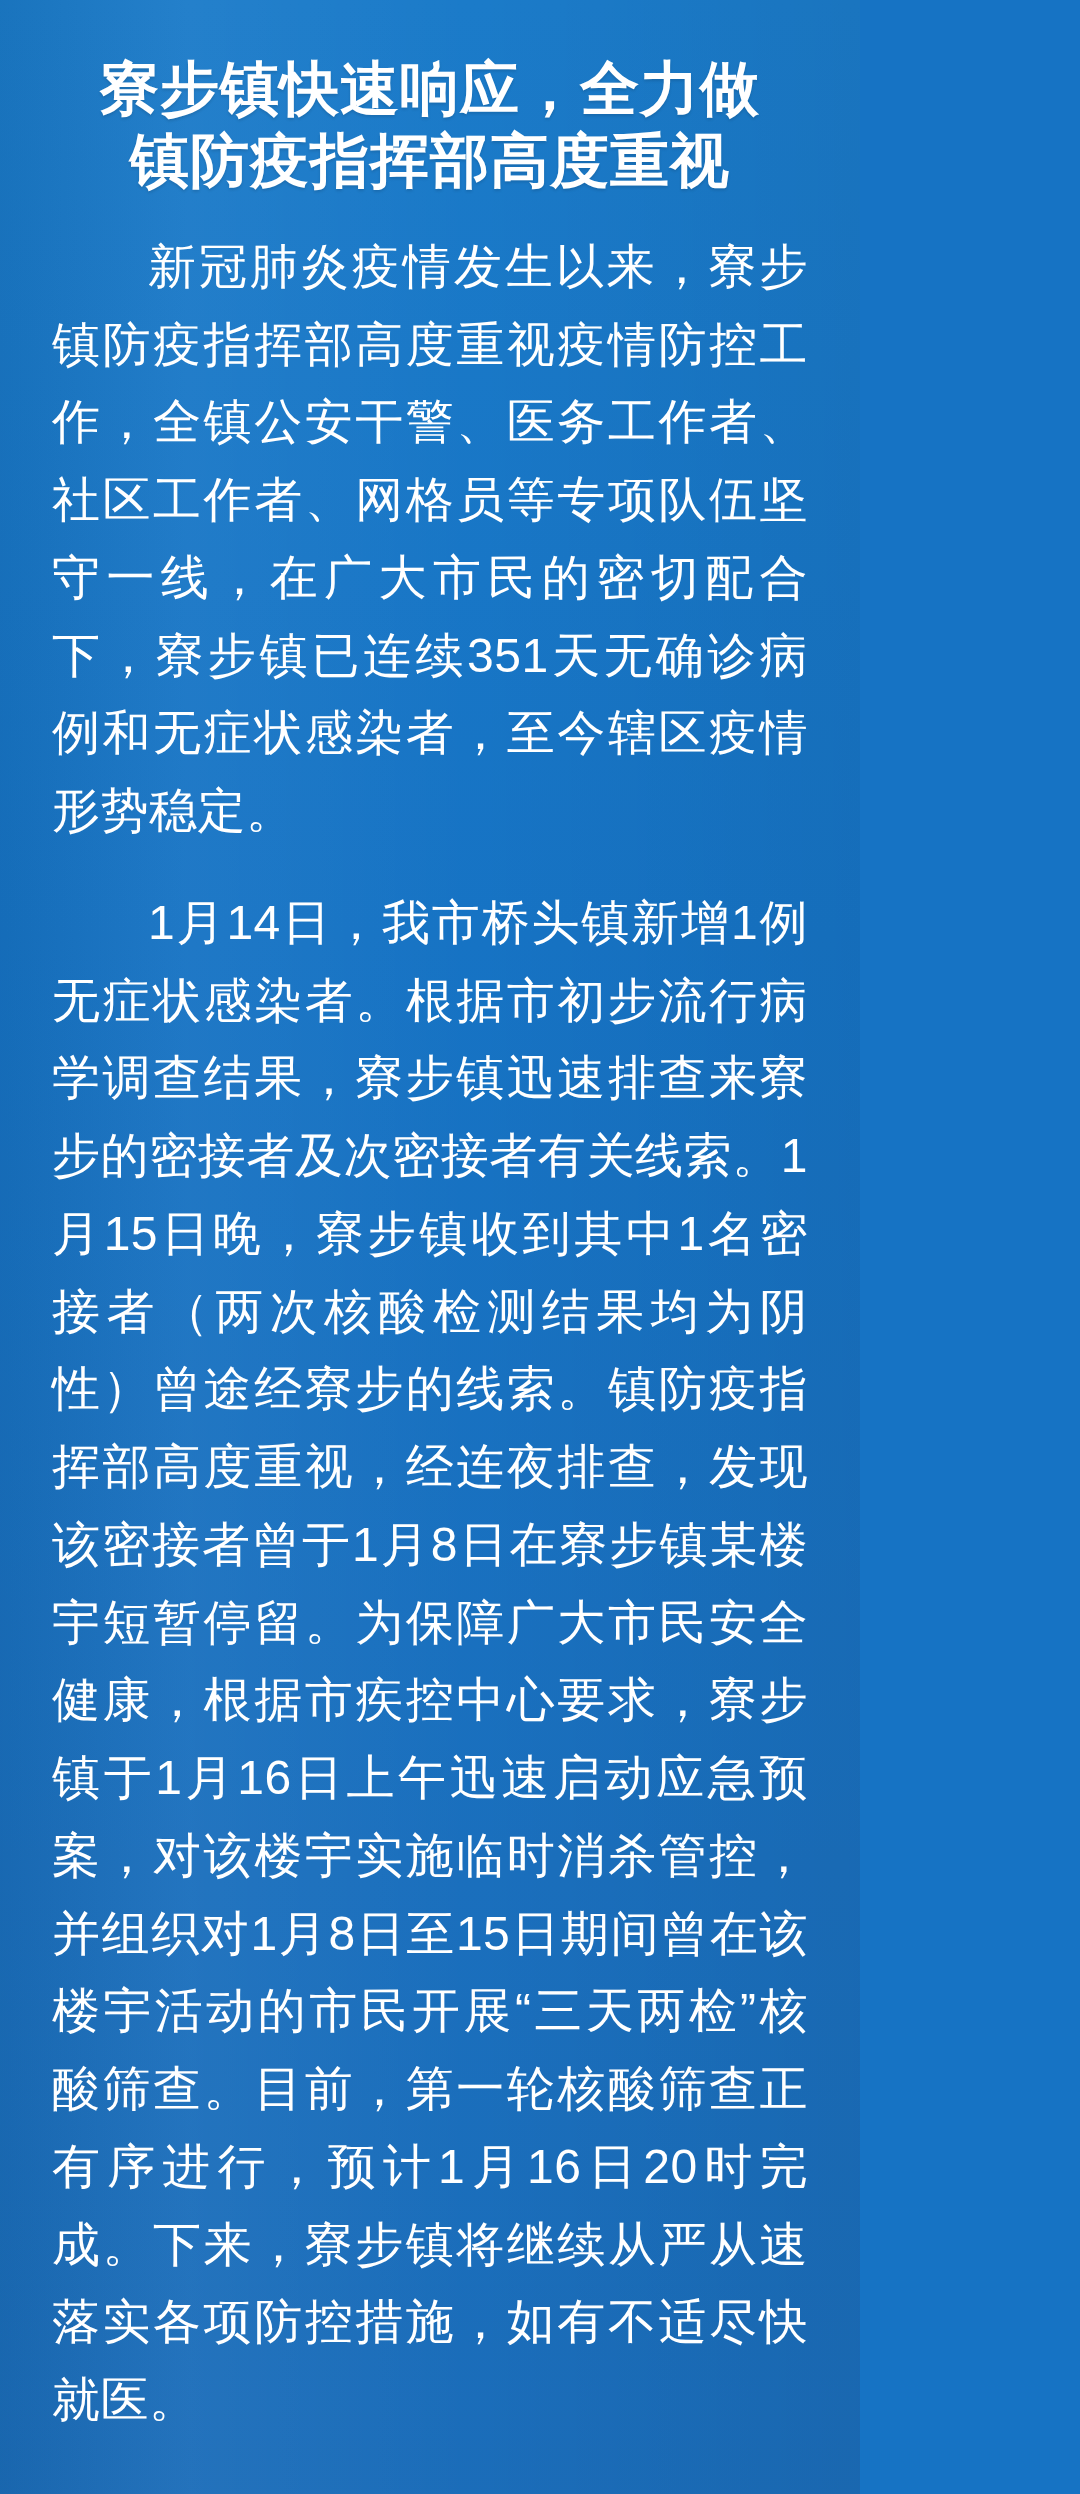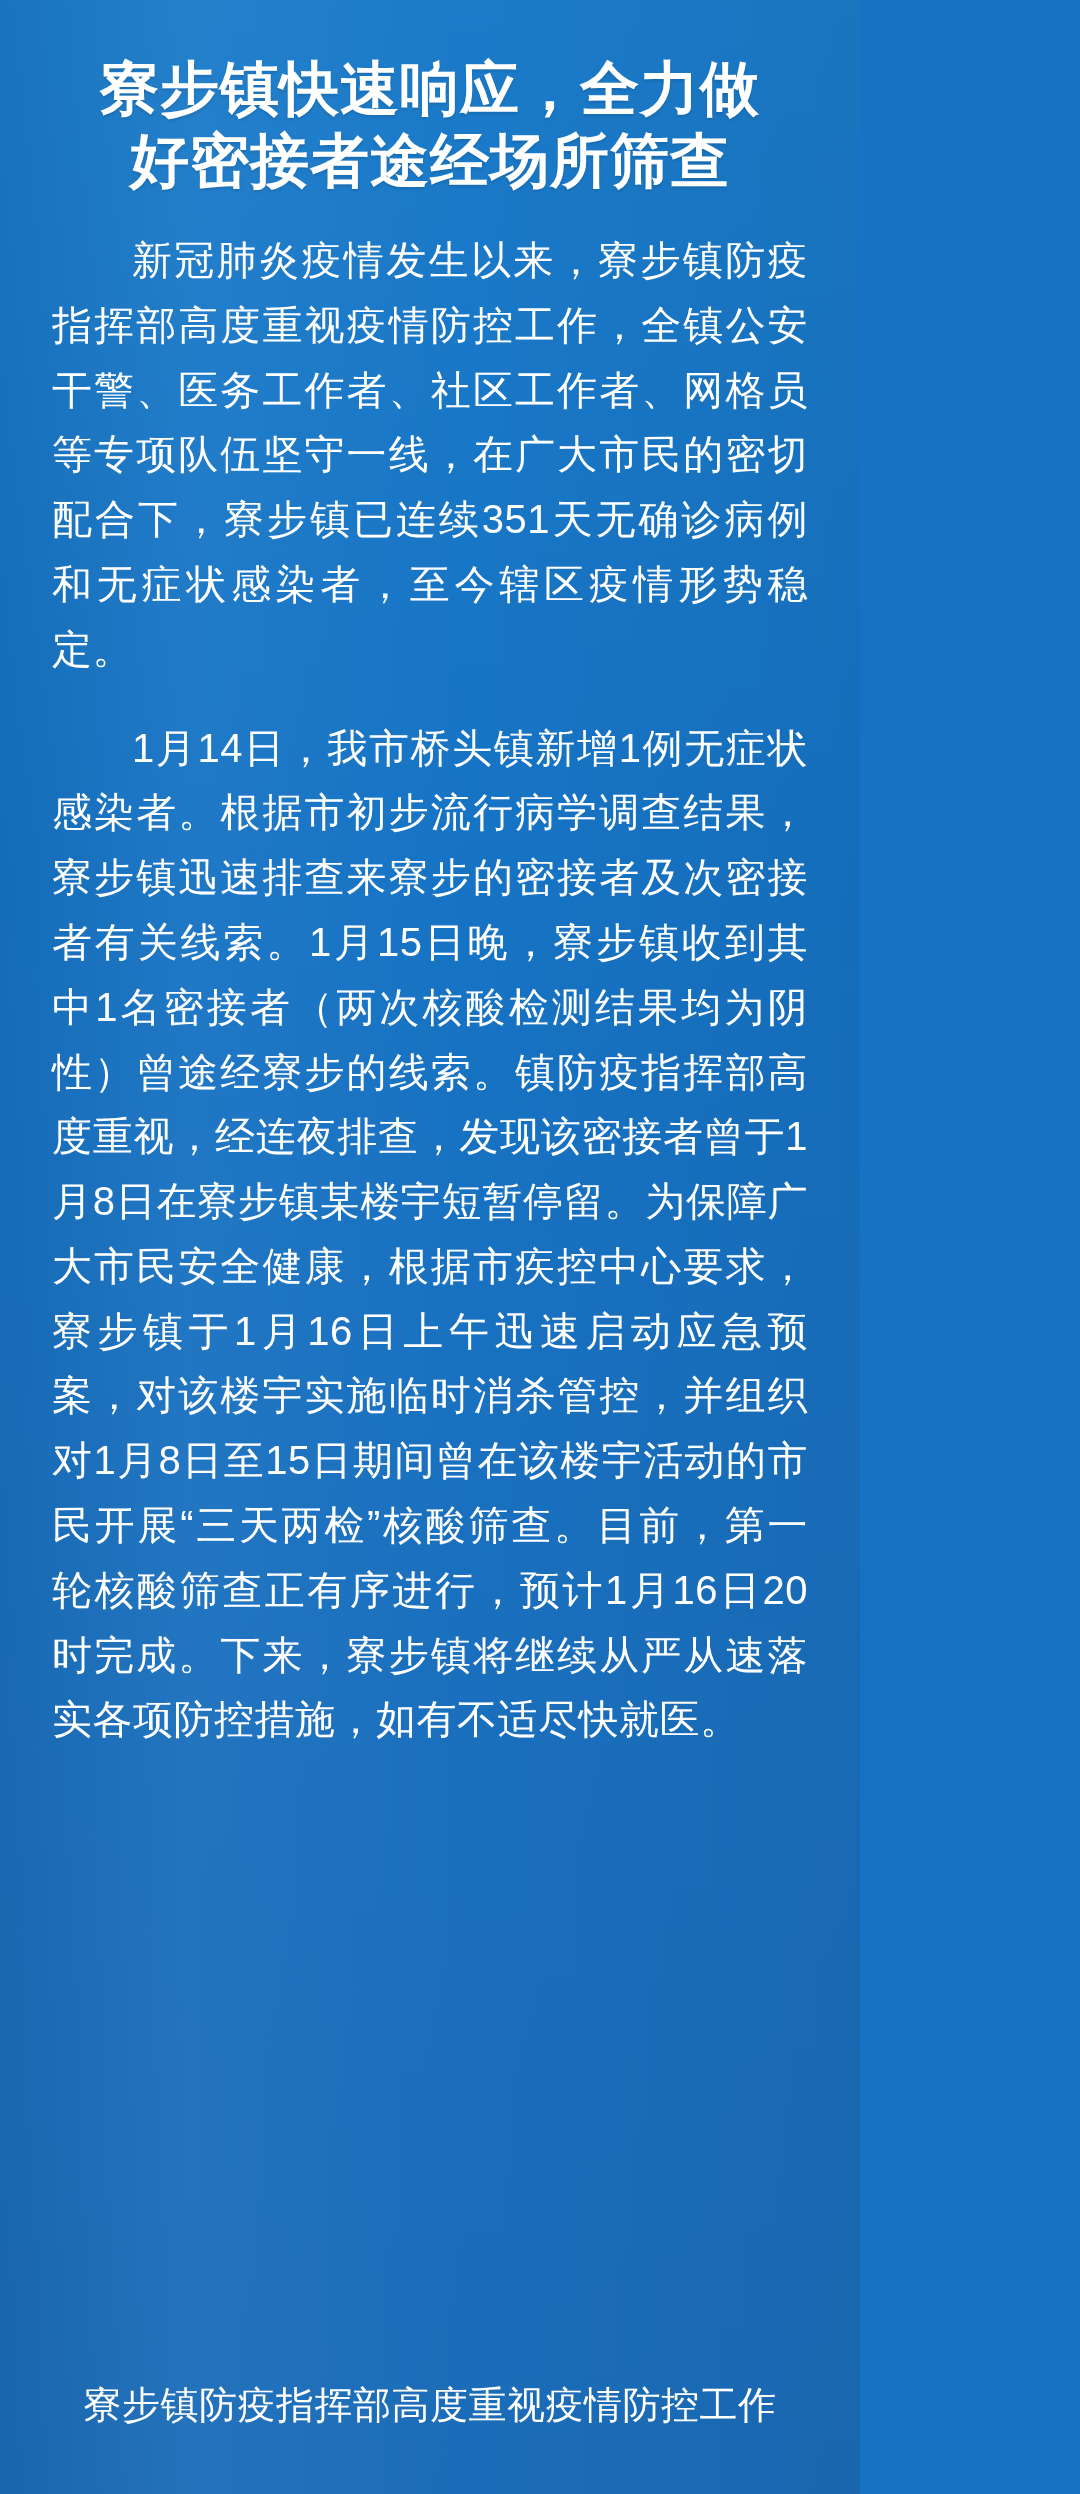"好密接者途经场所筛查" span.line { text: 好密接者途经场所筛查 -> 镇防疫指挥部高度重视 }
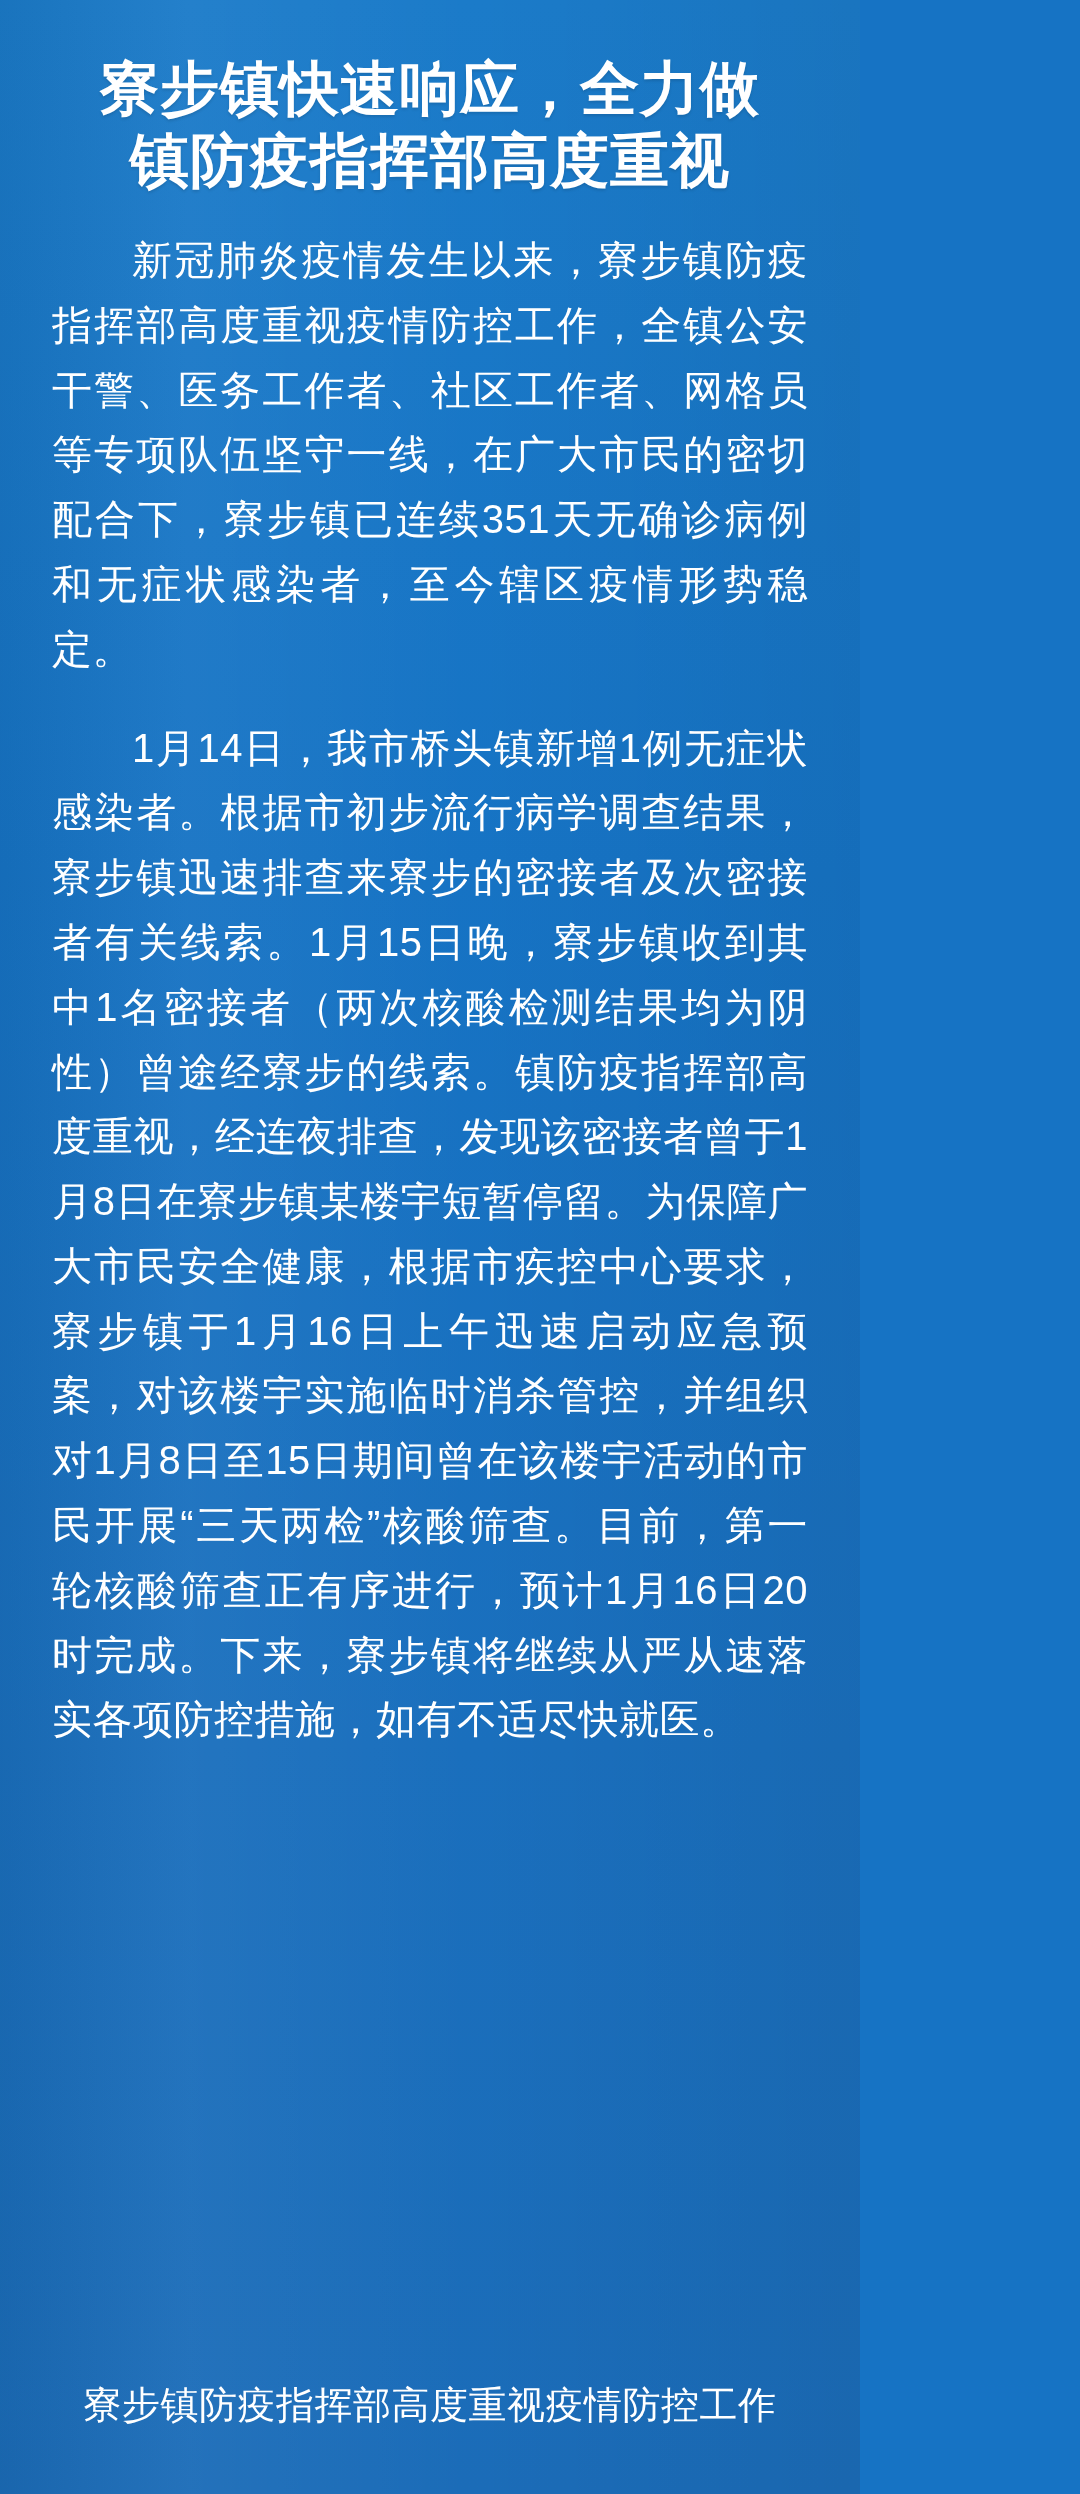"新冠肺炎疫情发生以来，寮步镇防疫指挥部高度重视疫情防控工作，全镇公安干警、医务工" .body-block { font-size: 40px -> 48px }
